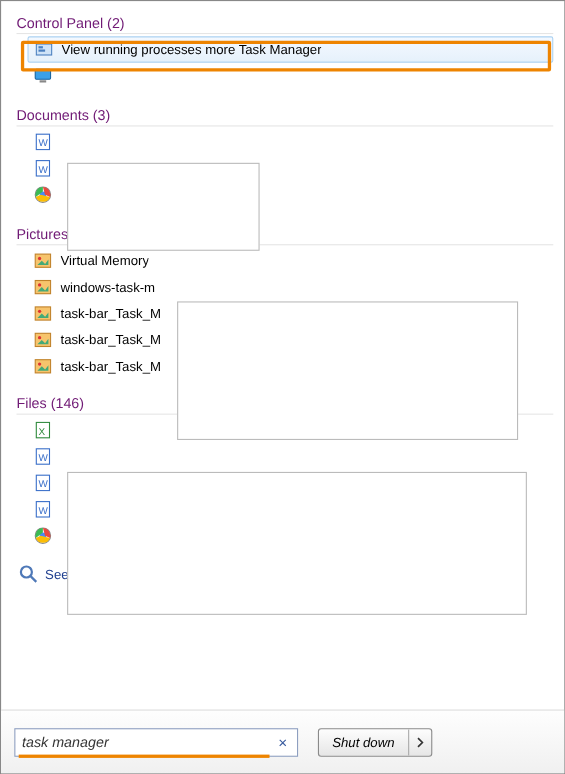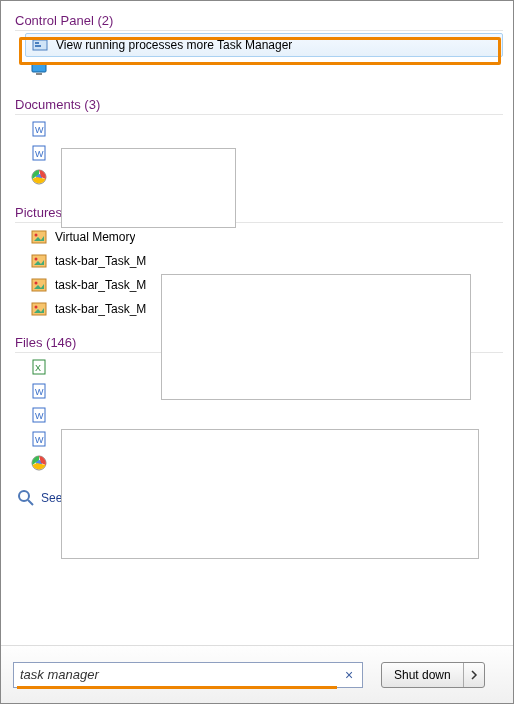"windows-task-m" div.item { html: none -> <div> <span><svg> <rect></rect> <circle></circle> <path></path> </svg></span> <span>windows-task-m</span> </div> }
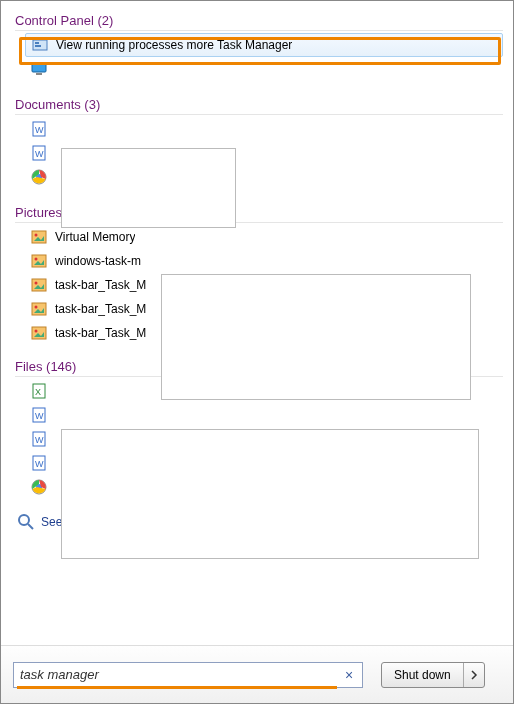"task manager" .search-wrap { width: 350px -> 258px }
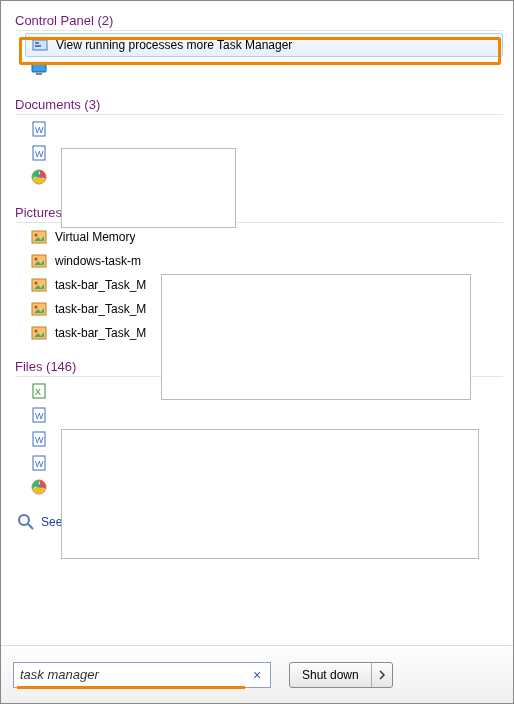"Shut down" .shutdown-btn { font-style: none -> italic }
